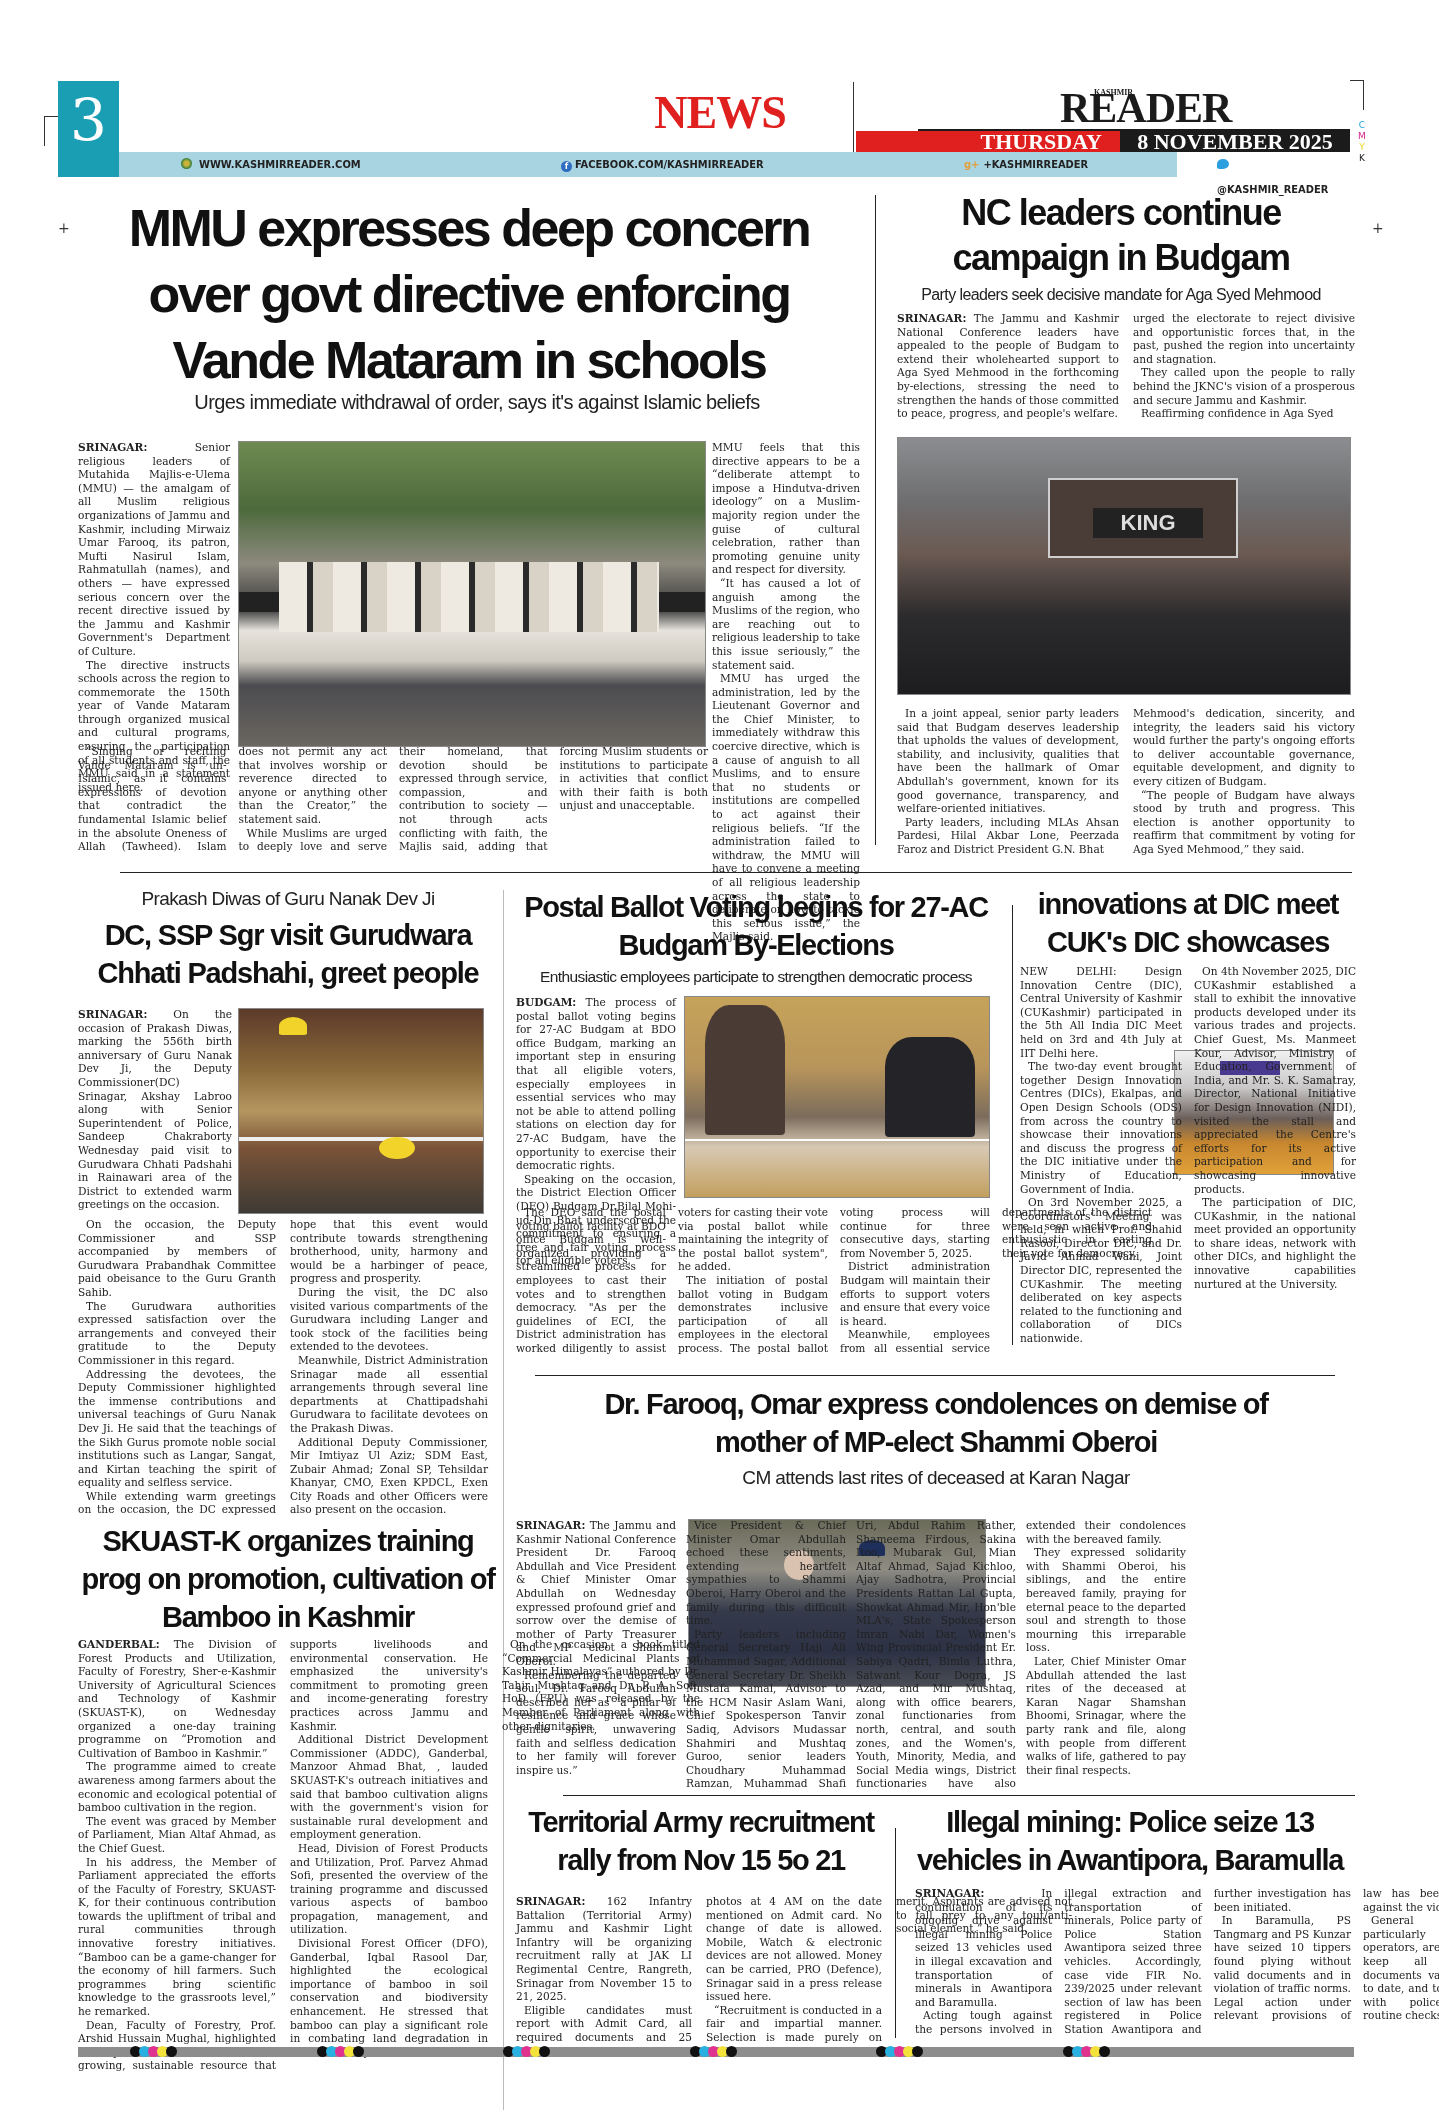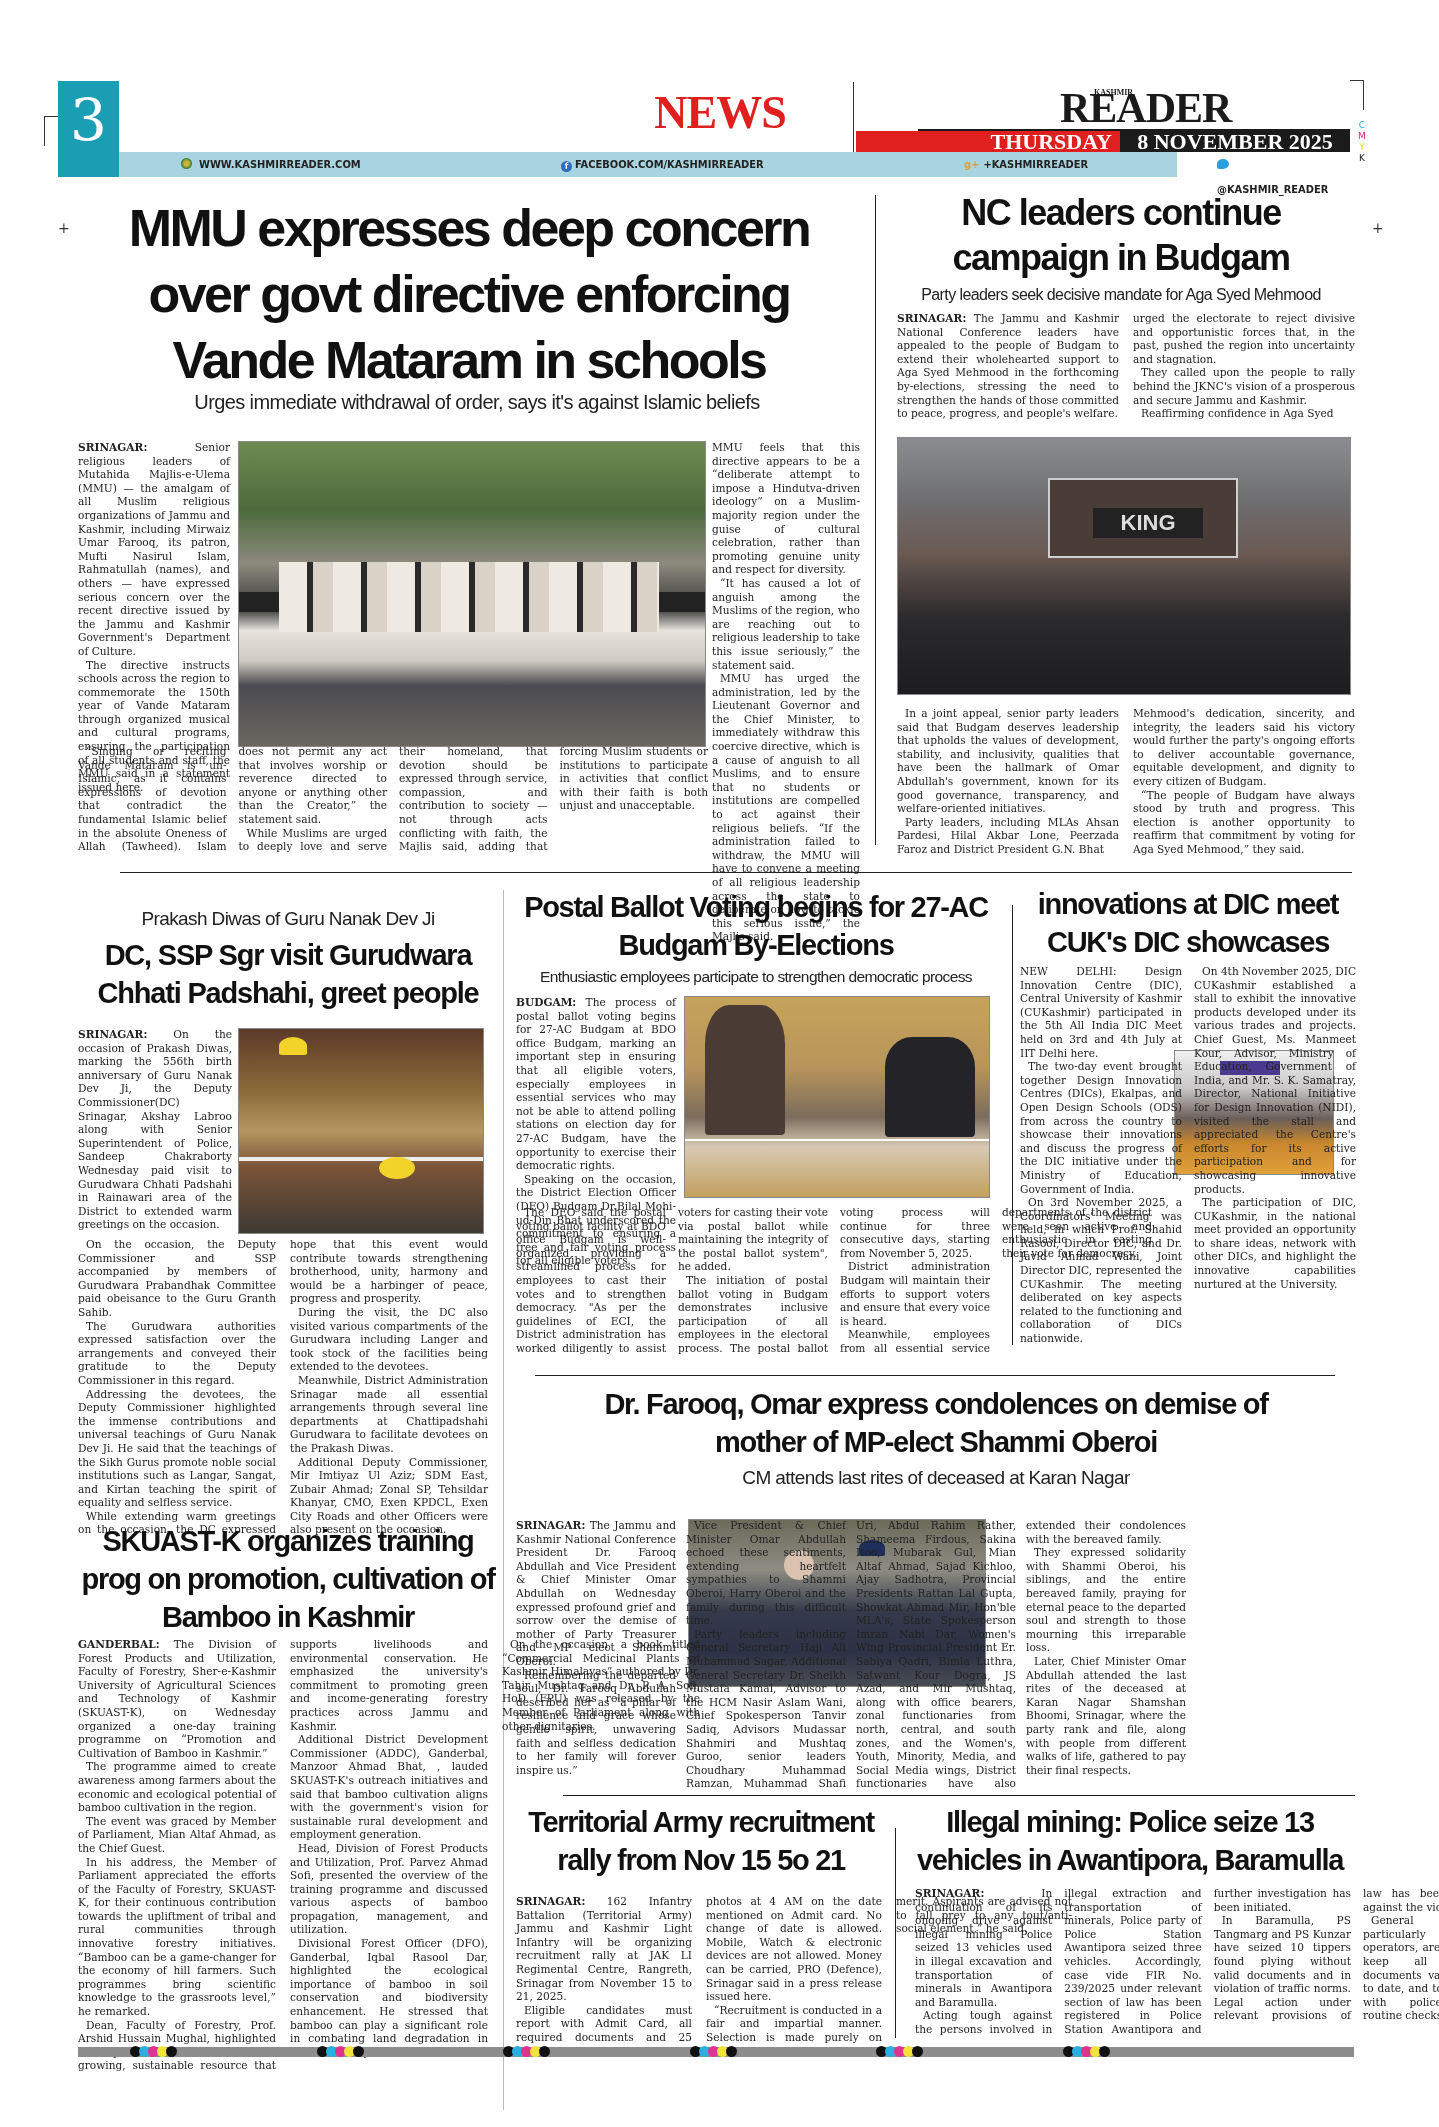"THURSDAY" div { padding-right: 8px -> 18px }
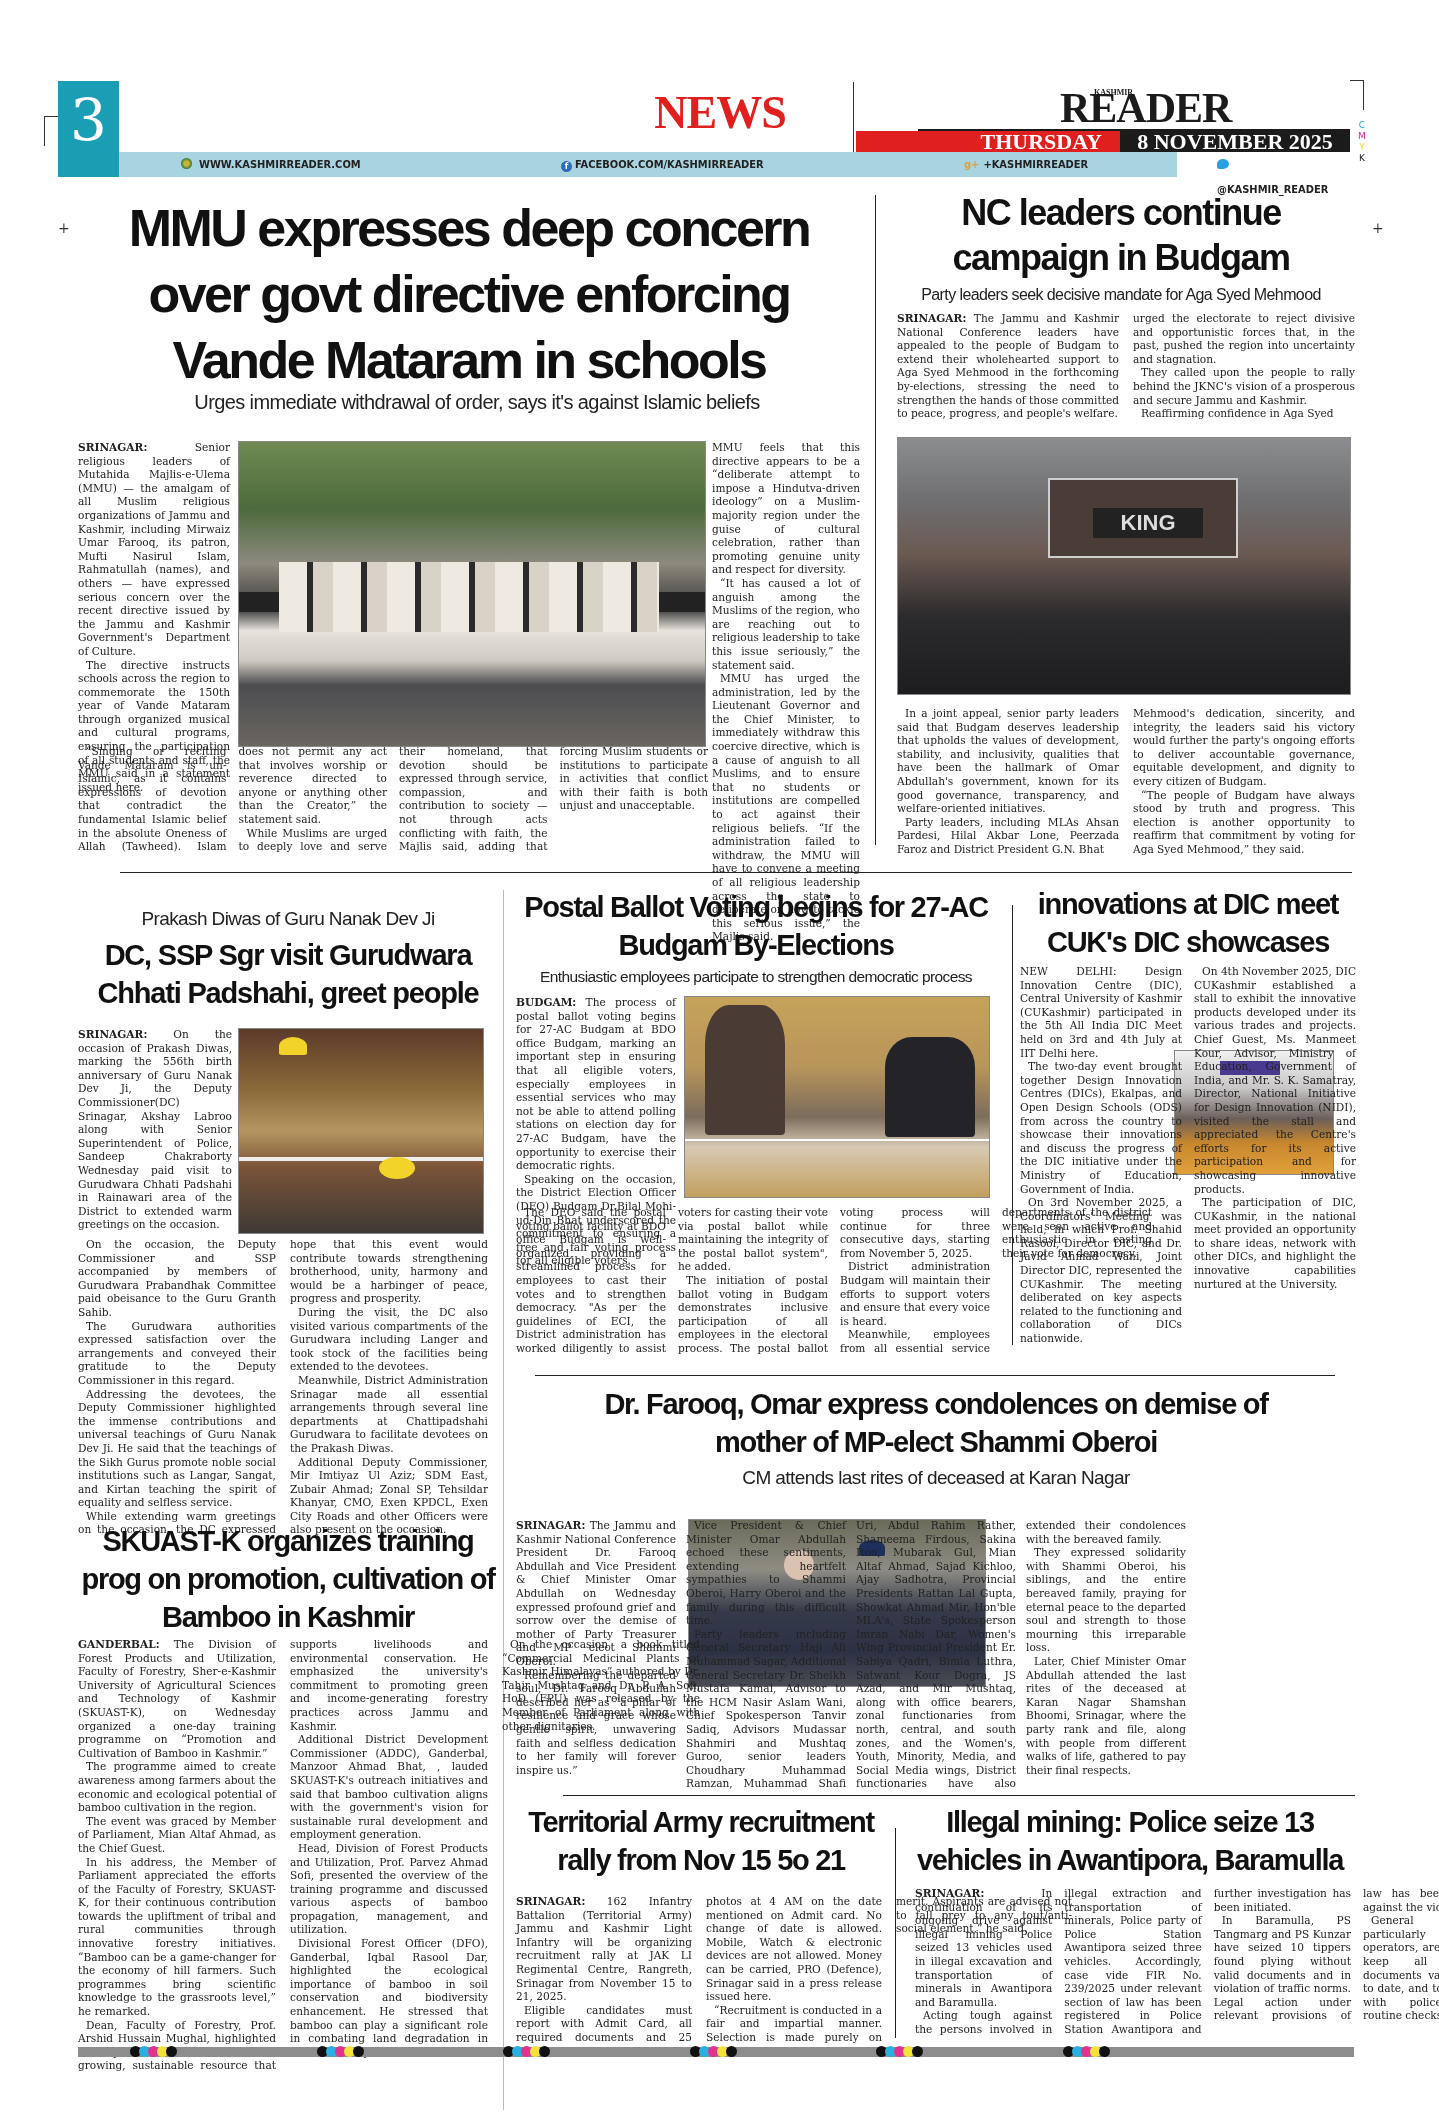"Prakash Diwas of Guru Nanak" div.abs { top: 908px -> 888px }
